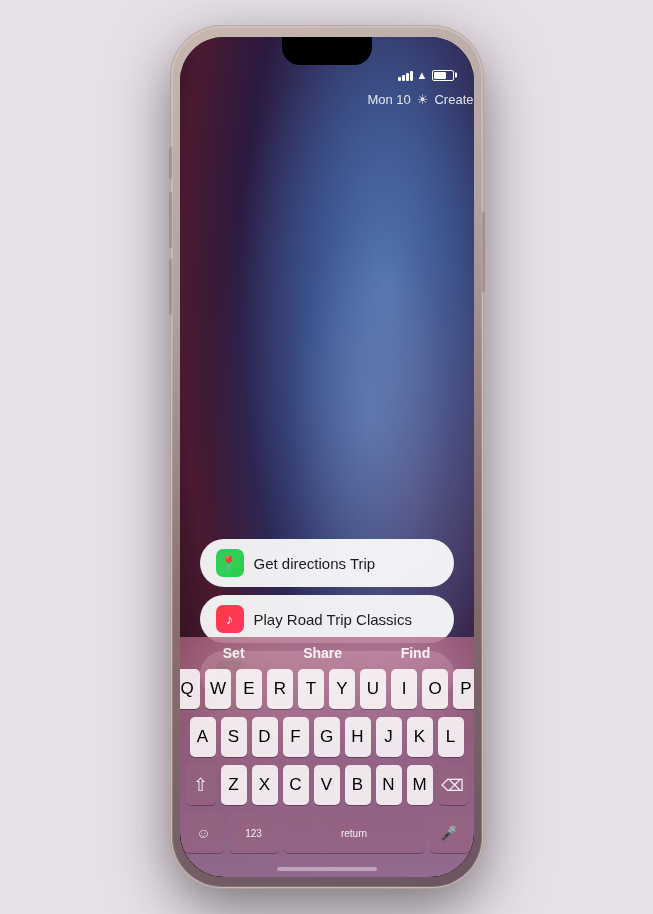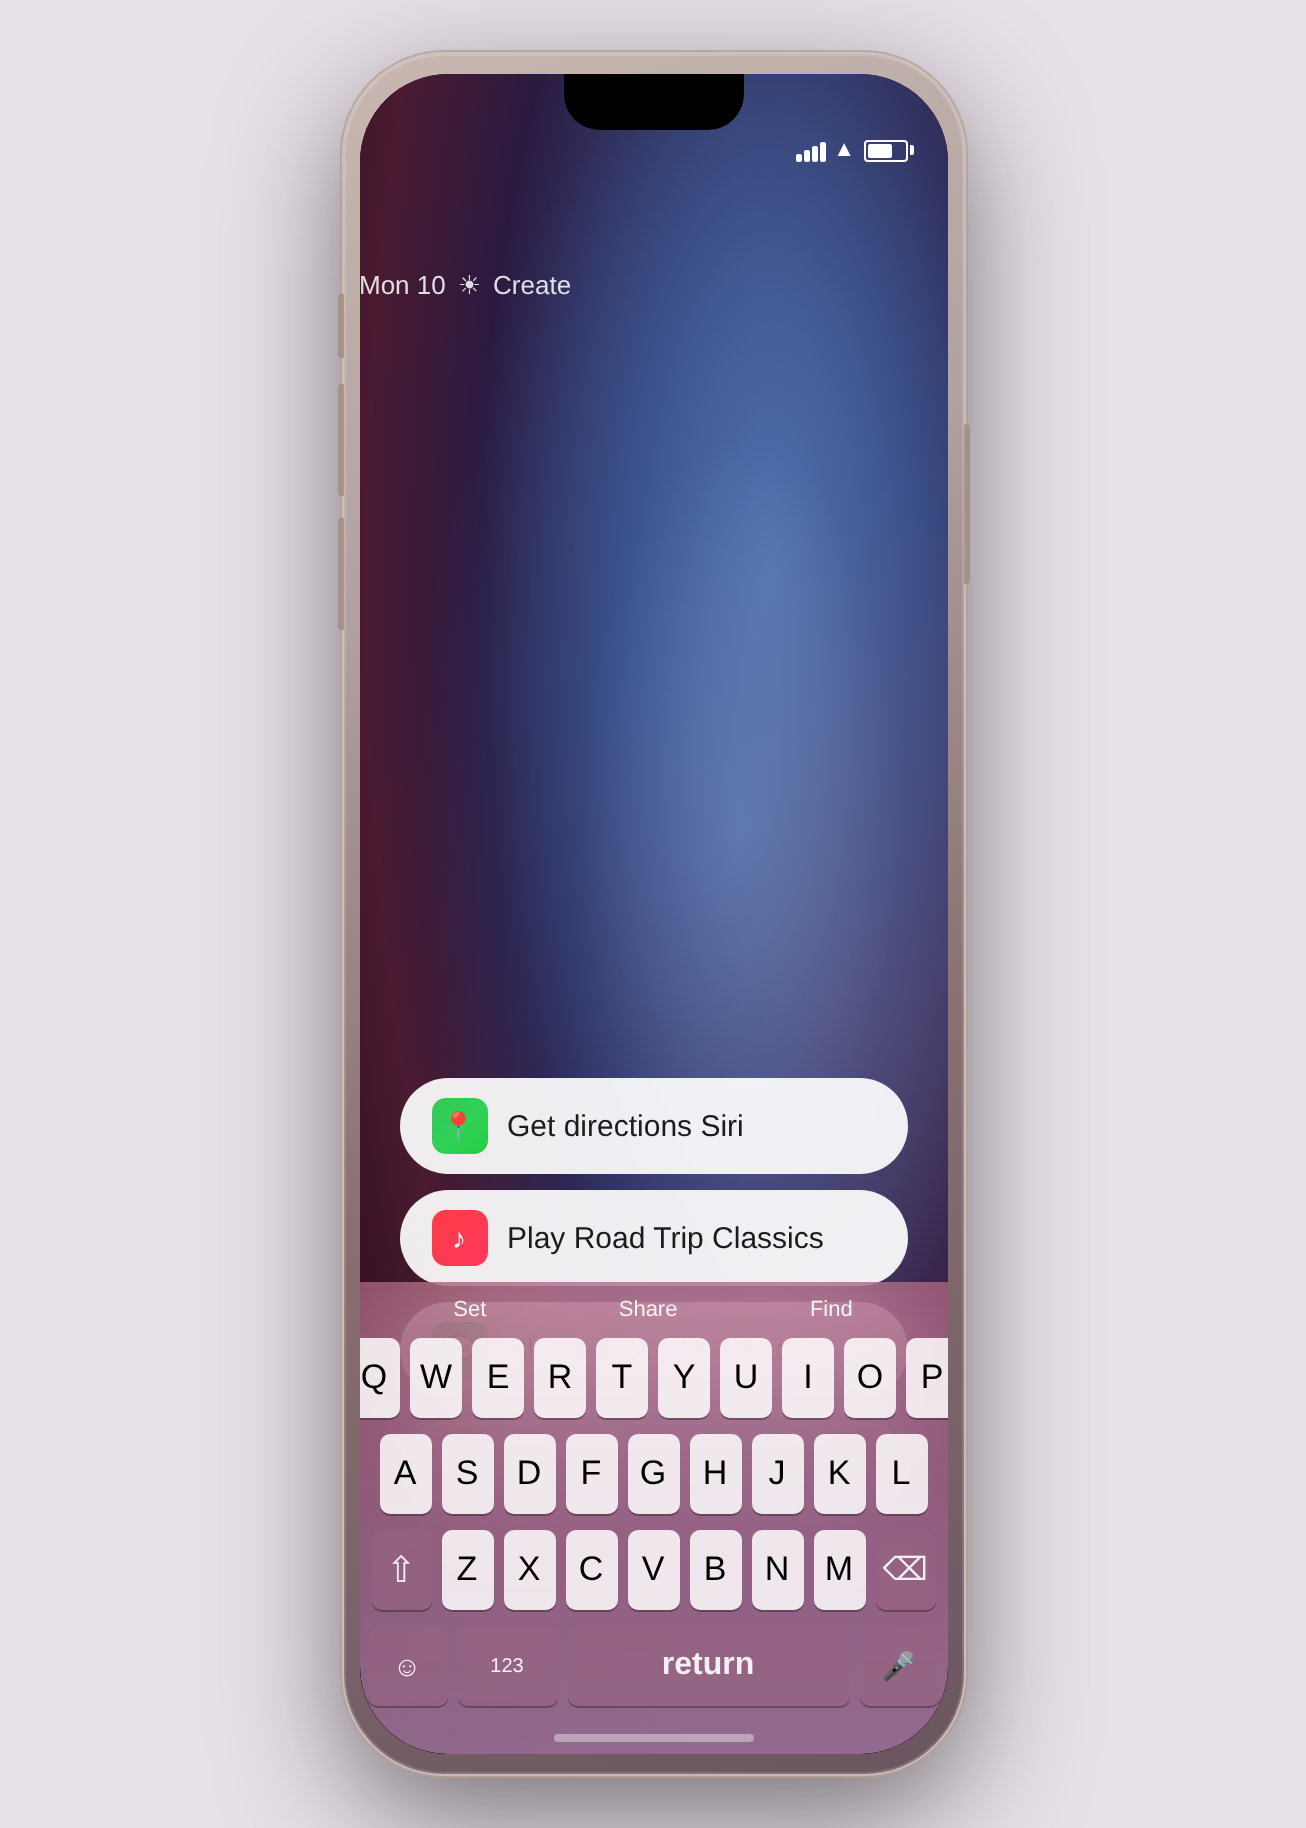"Mon 10" .lock-content { flex-direction: row -> column; margin-top: 43px -> none }
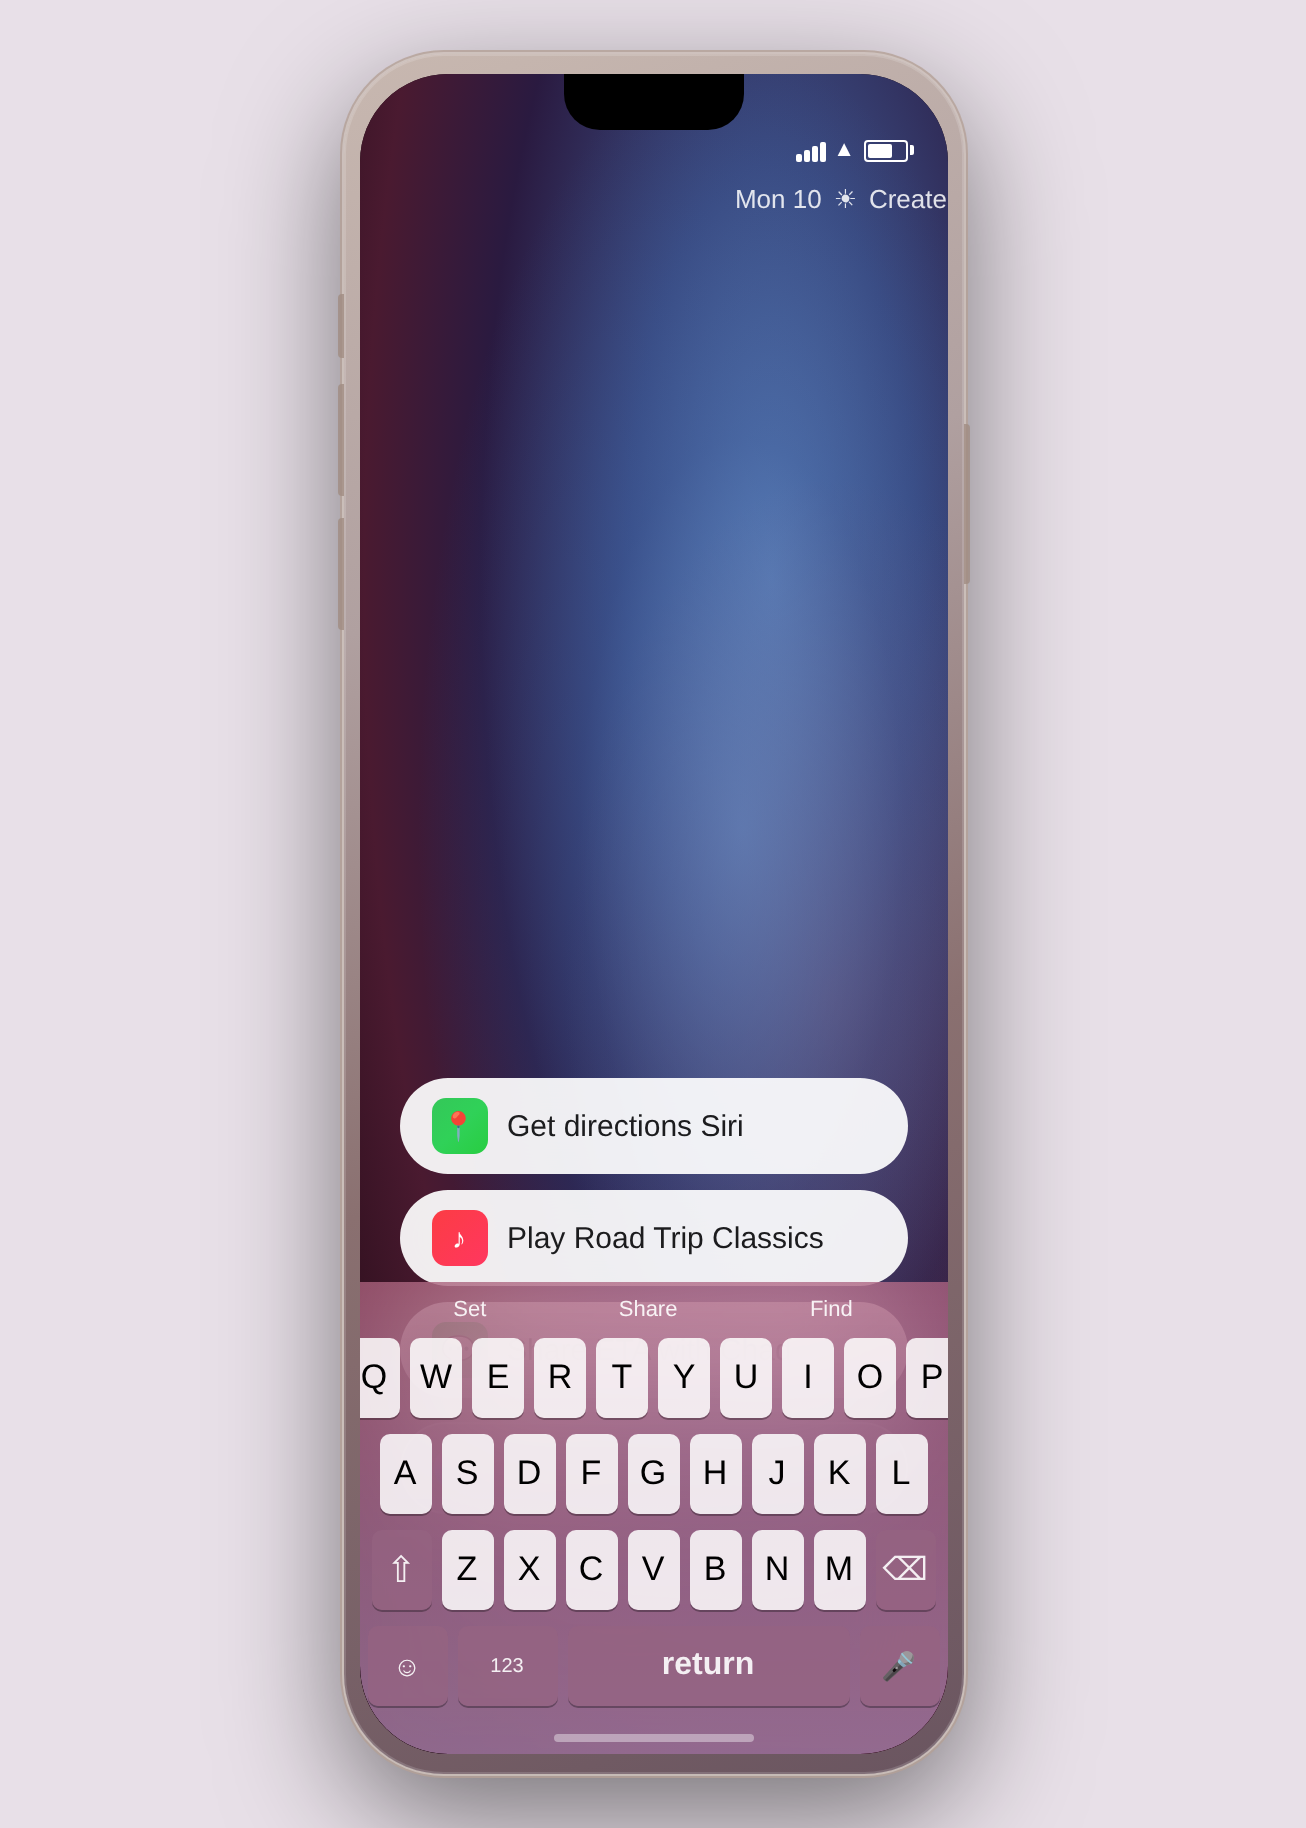"Get directions Siri" span.suggestion-text { text: Siri -> Trip }
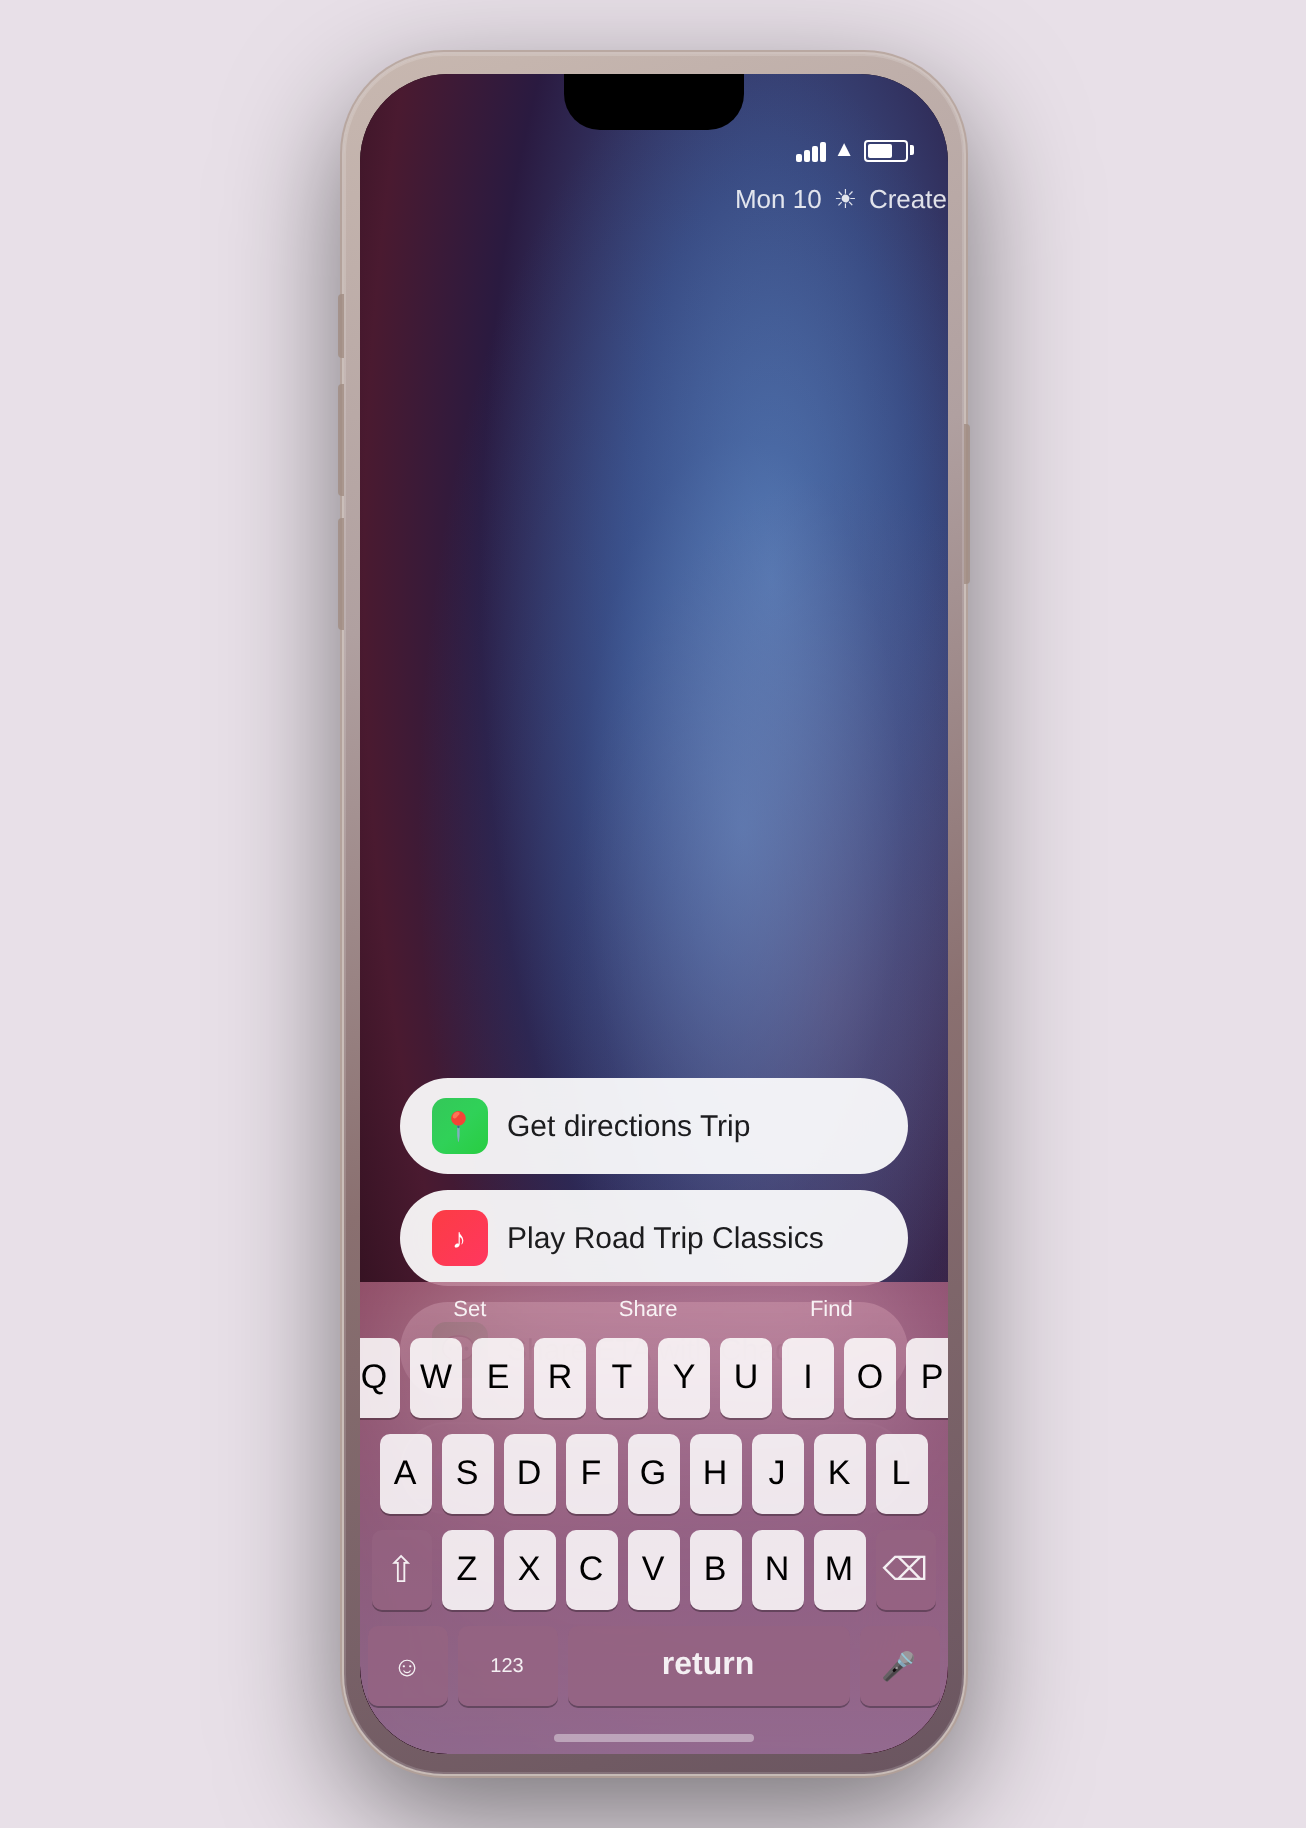"Set" .shortcut-key { font-size: 11px -> 14px; font-weight: 400 -> 700 }
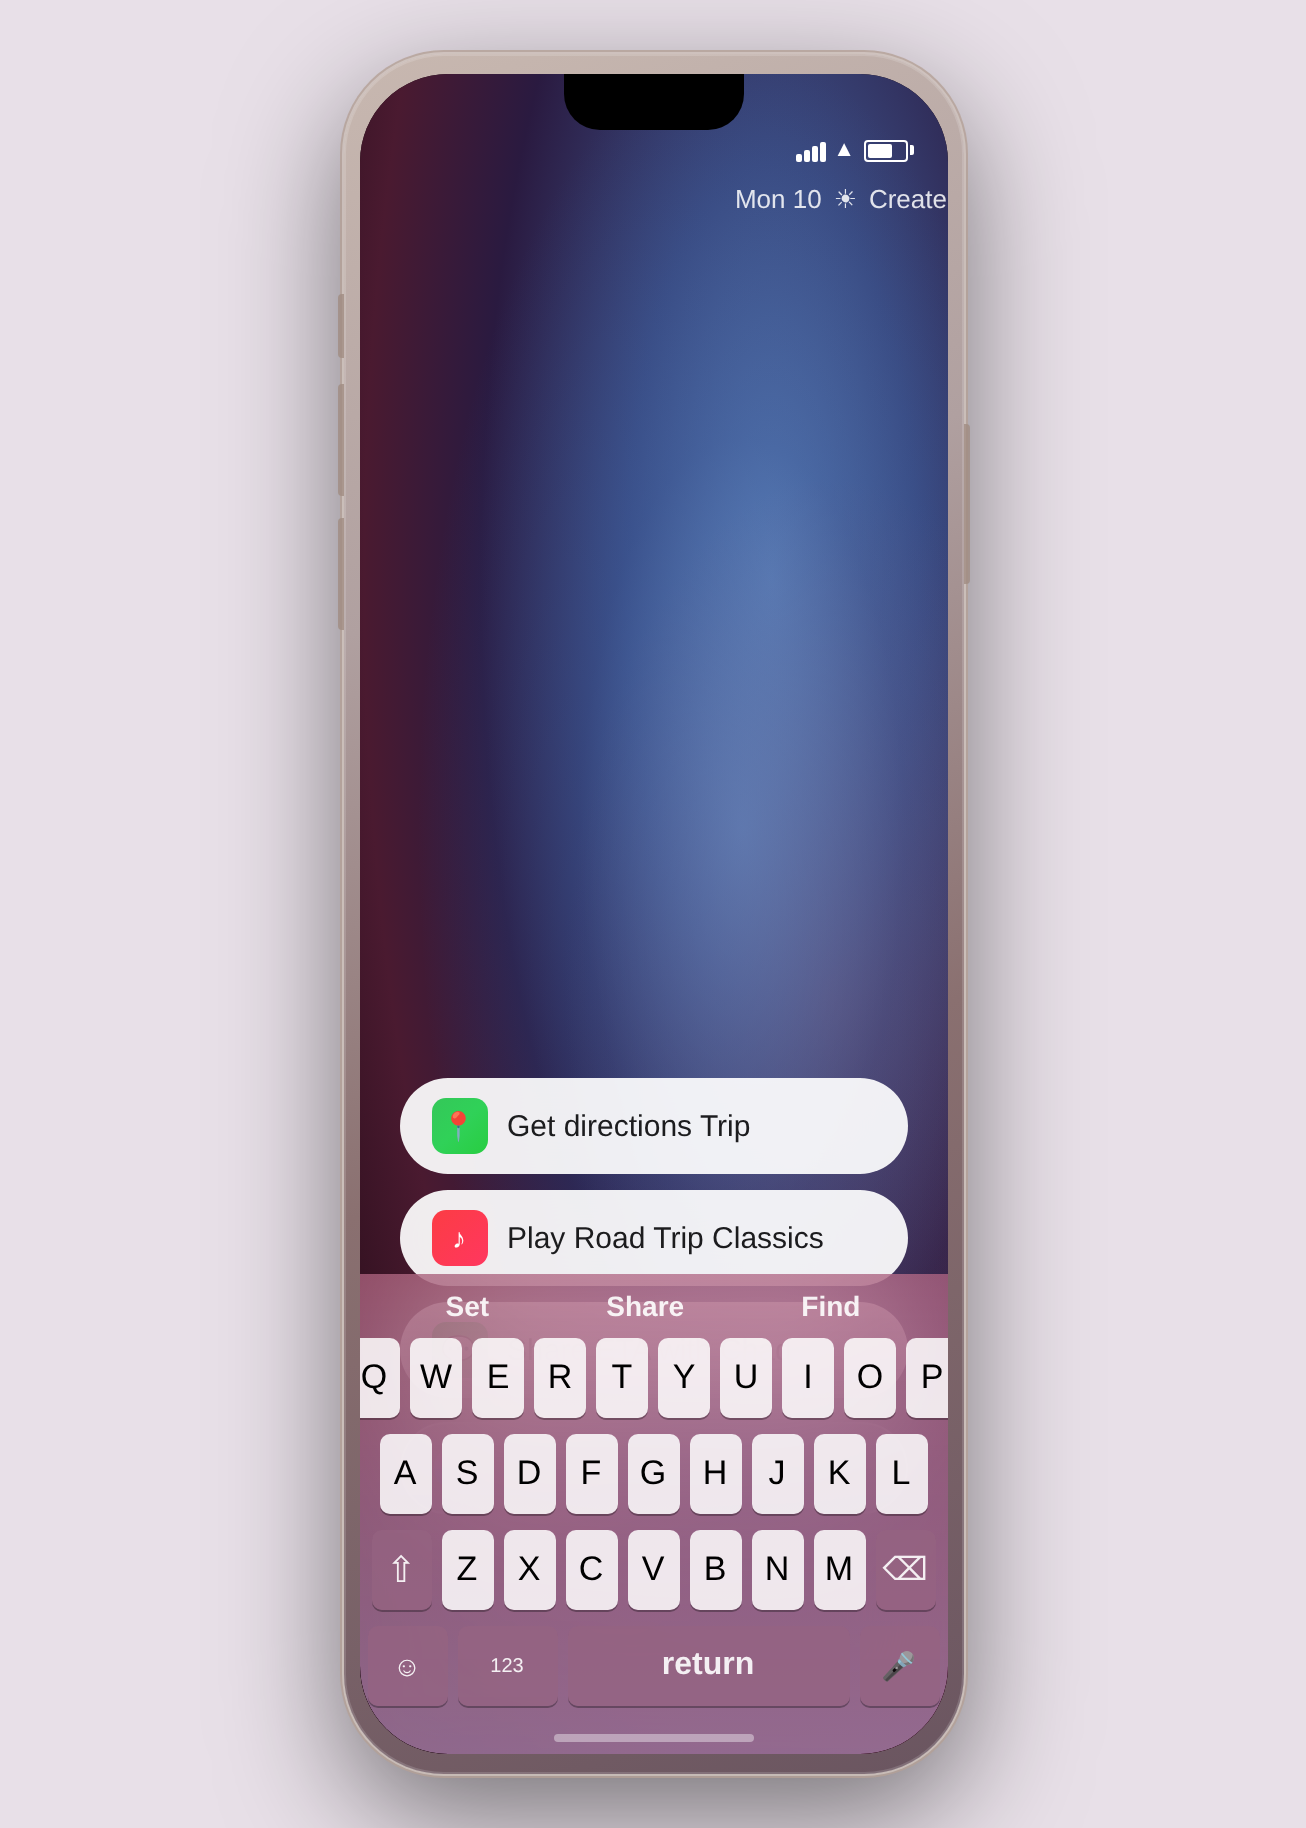"return" div.key { font-size: 16px -> 10px; font-weight: bold -> none }
